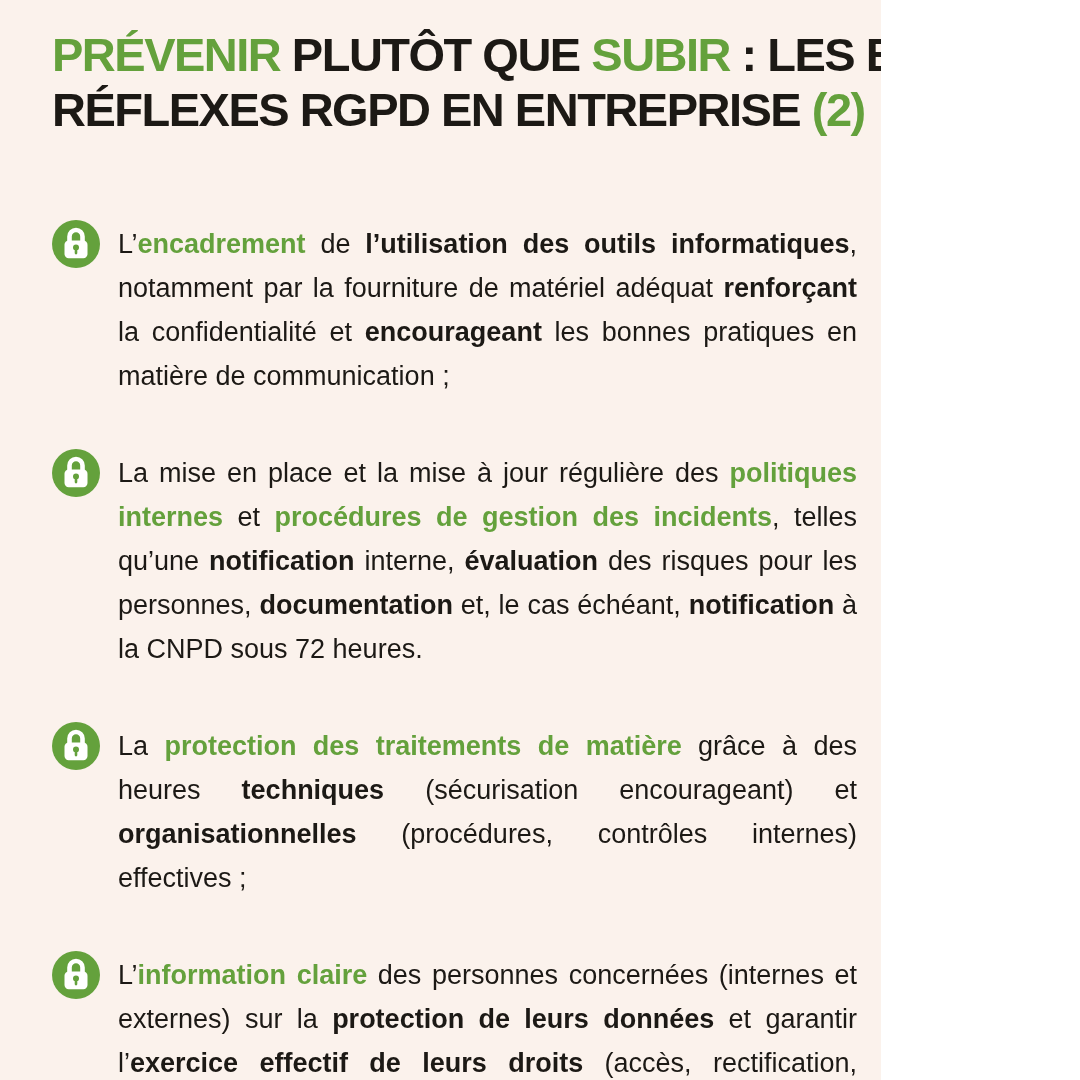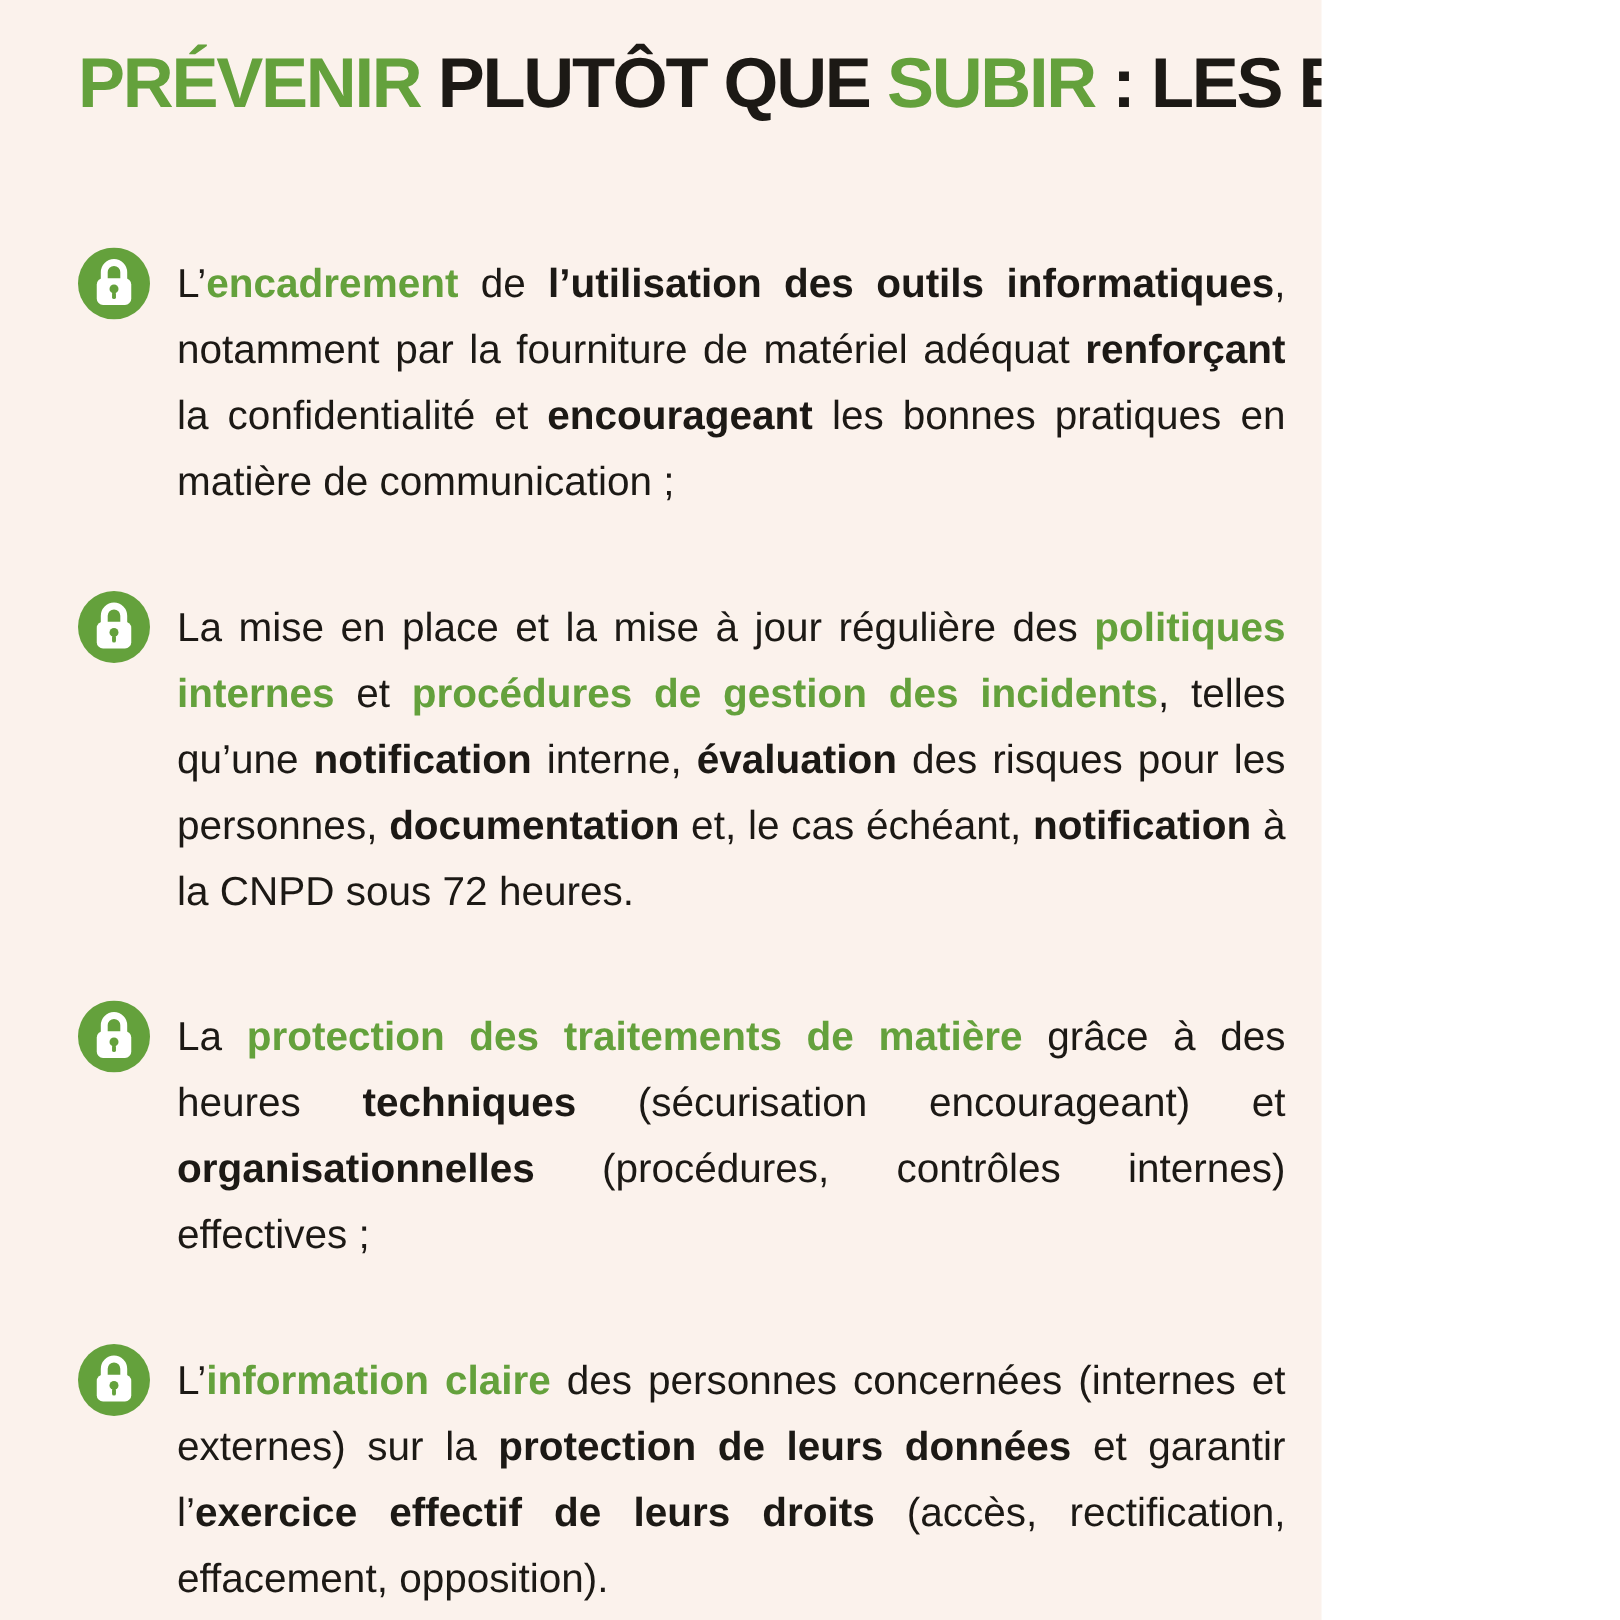"RÉFLEXES RGPD EN ENTREPRISE (2)" div.title-line { html: none -> <div><span>RÉFLEXES RGPD EN ENTREPRISE </span><span>(2)</span></div> }
